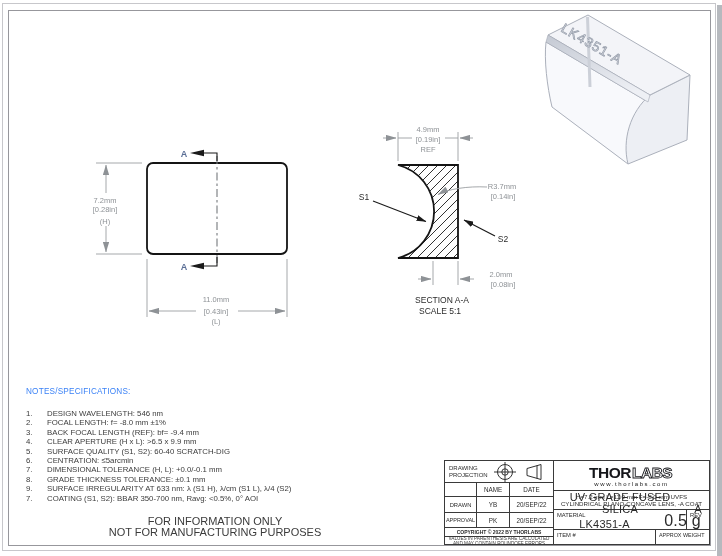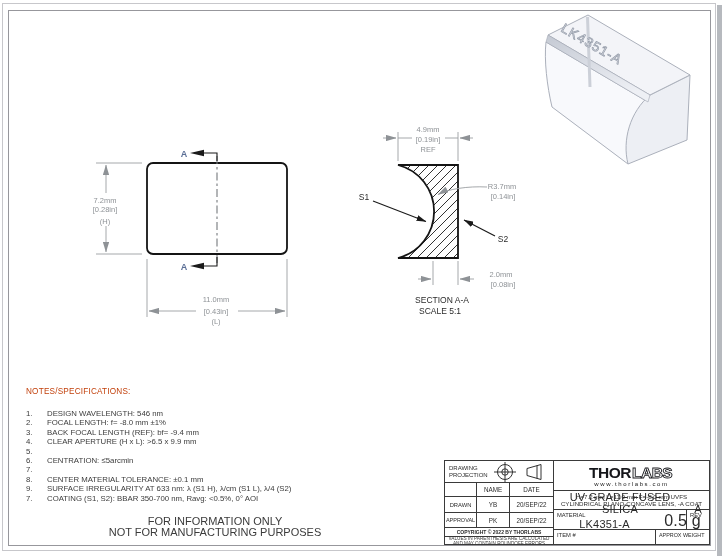"NOTES/SPECIFICATIONS:" .notes { color: #c2410c -> #3b82f6 }
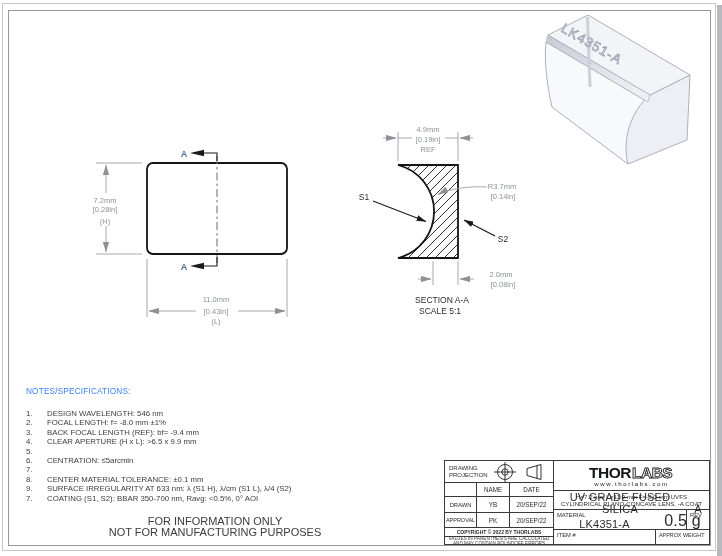"SURFACE QUALITY (S1, S2): 60-40" span { html: none -> <span>SURFACE QUALITY (S1, S2): 60-40 SCRATCH-DIG</span> }
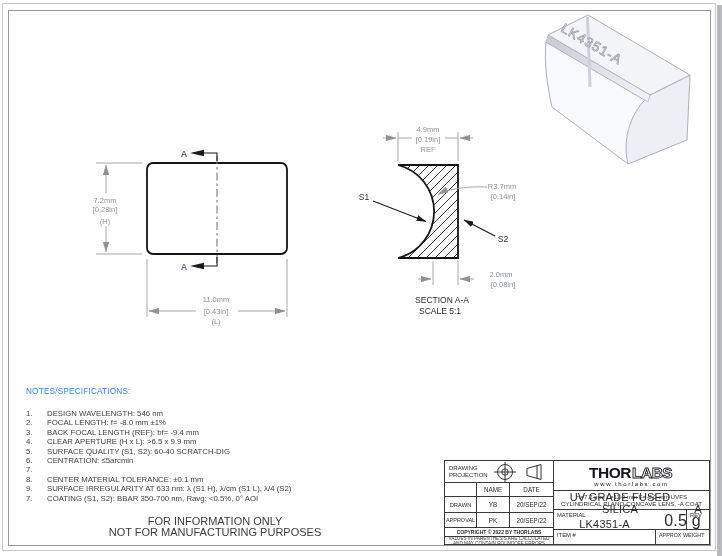"DIMENSIONAL TOLERANCE (H, L): +0.0/-0.1" span { html: none -> <span>DIMENSIONAL TOLERANCE (H, L): +0.0/-0.1 mm</span> }
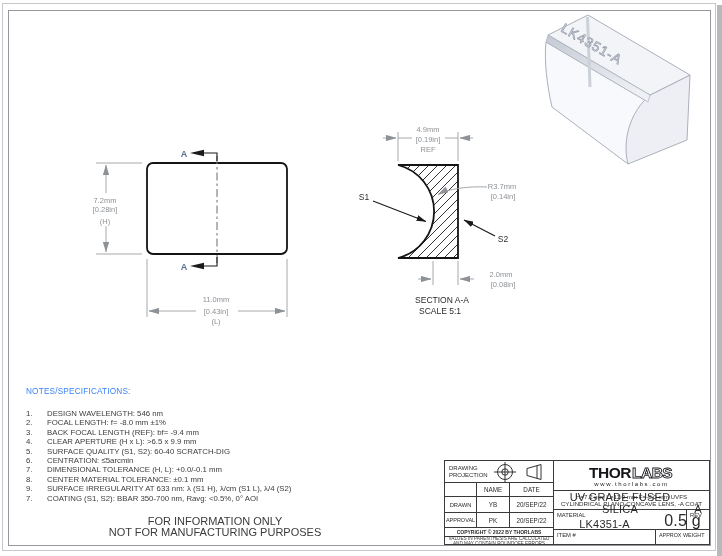"CENTER MATERIAL TOLERANCE: ±0.1 mm" span { text: CENTER MATERIAL -> GRADE THICKNESS }
